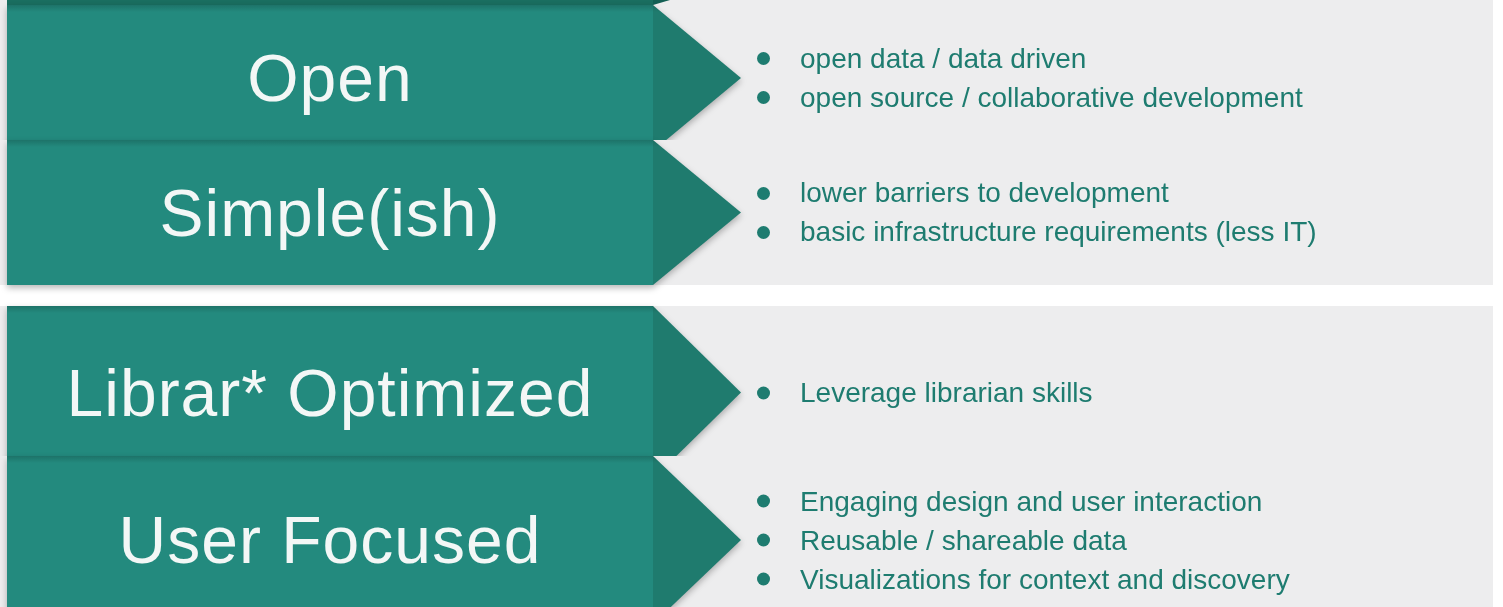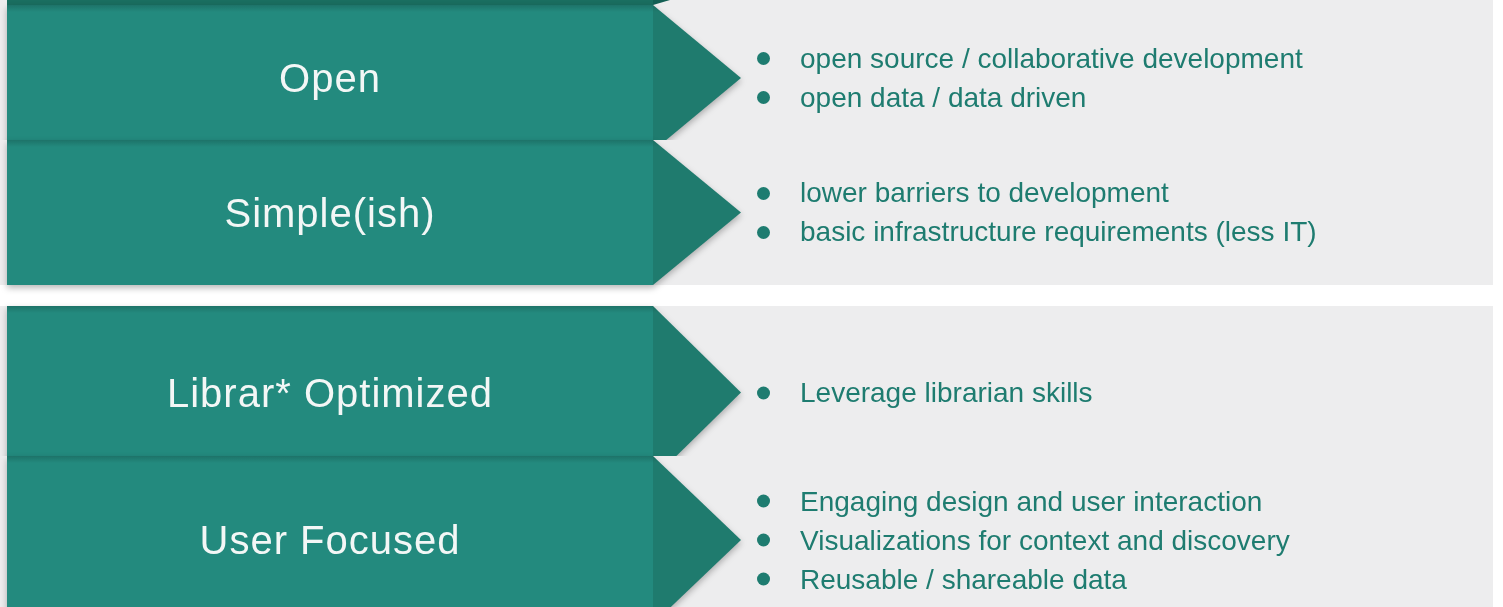"Open" .arrow-label { font-size: 40px -> 66px }
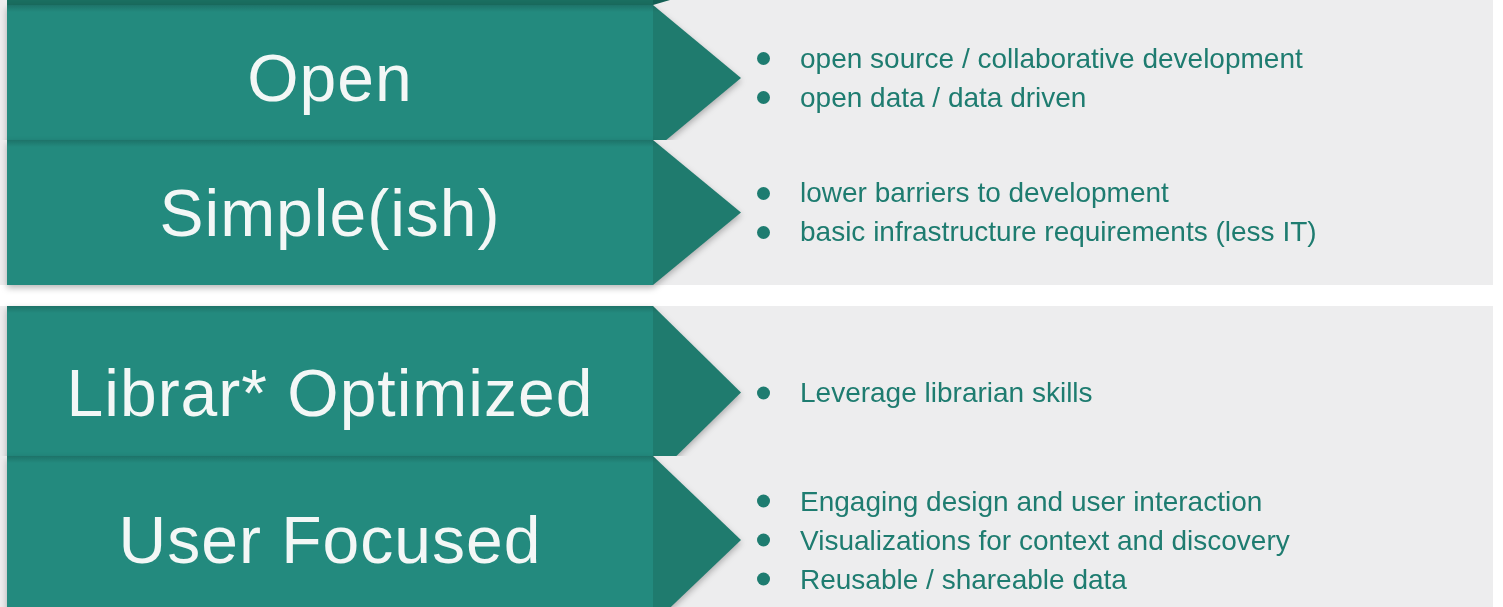"open source / collaborative development" div.bullet-item { order: before "open data / data driven" -> after "open data / data driven" }
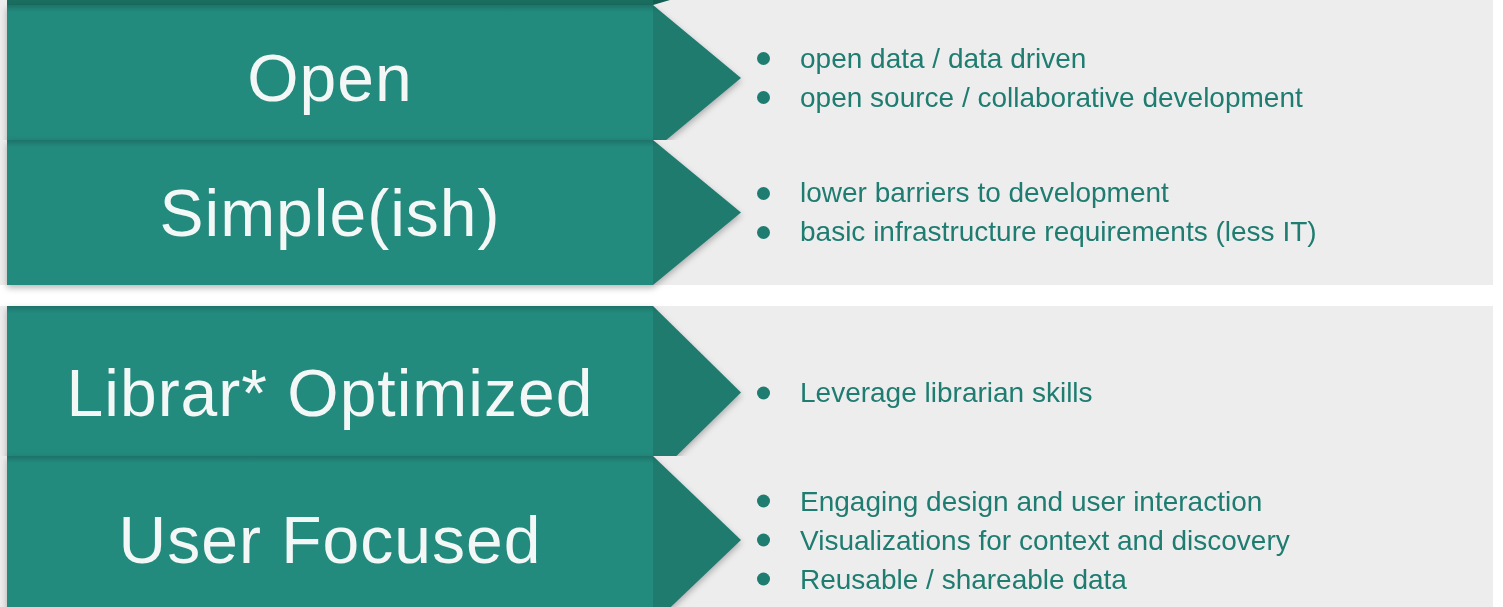"Visualizations for context and discovery" div.bullet-item { order: before "Reusable / shareable data" -> after "Reusable / shareable data" }
